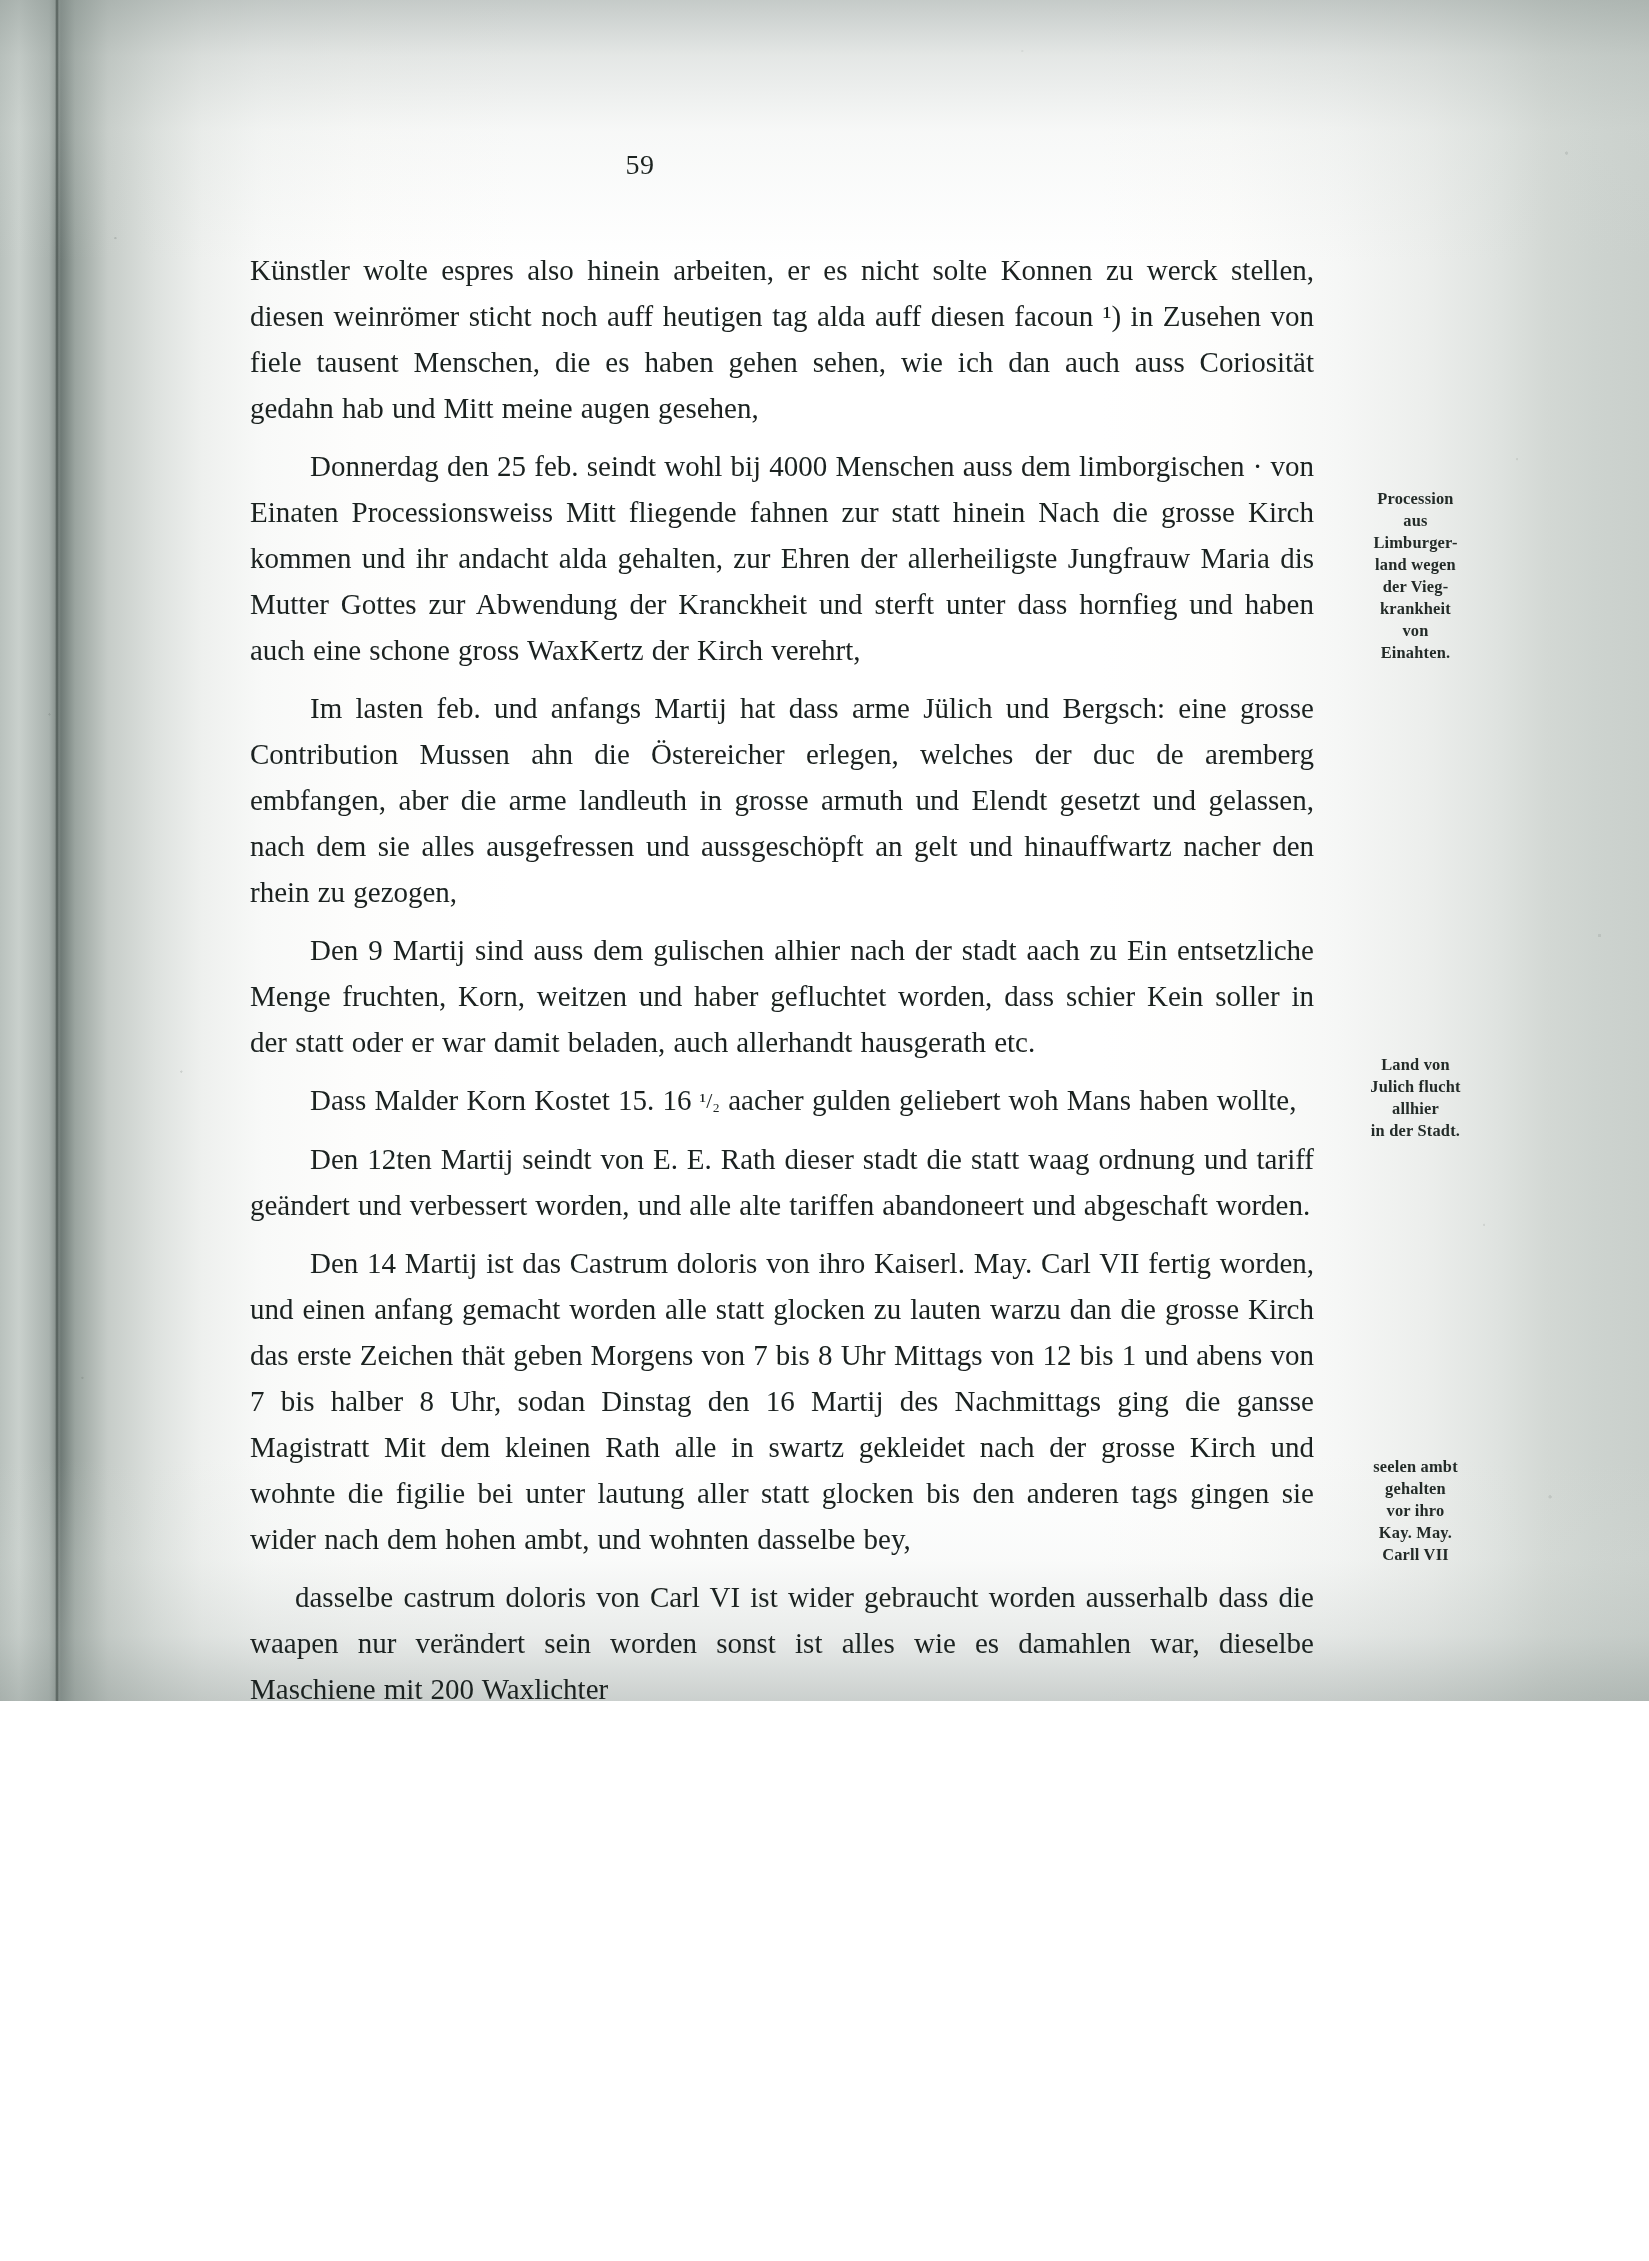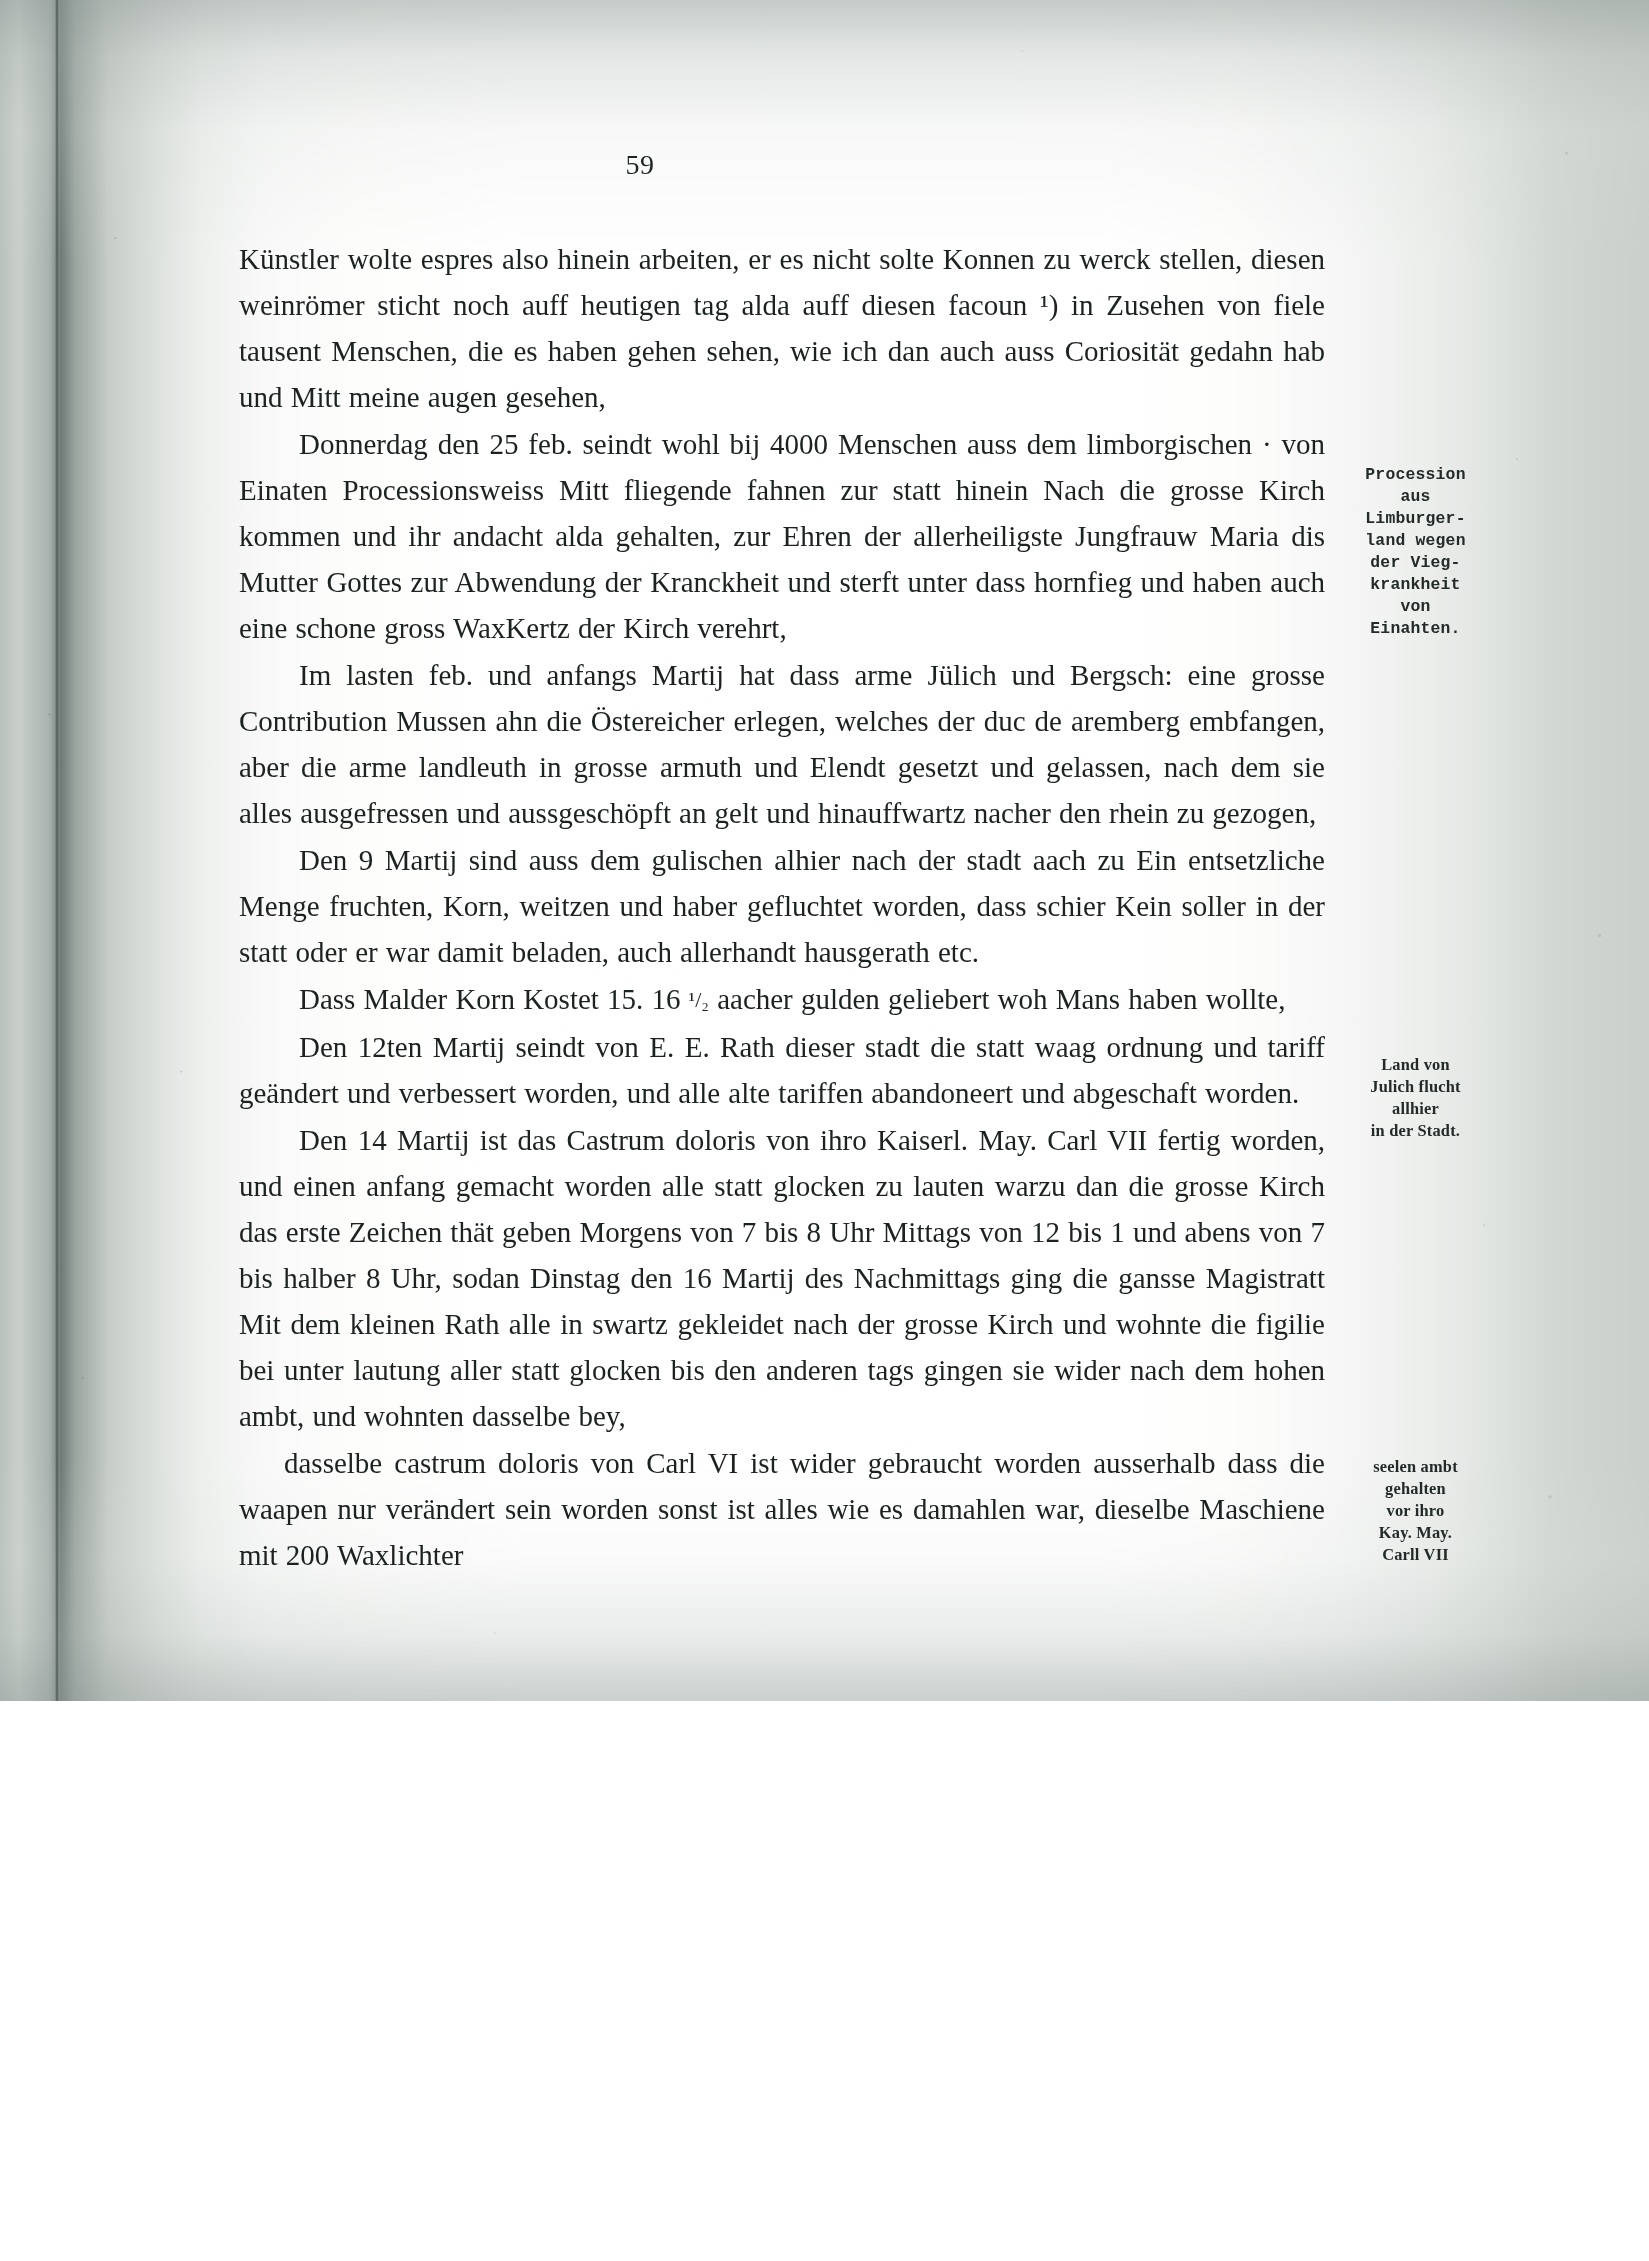"Künstler wolte espres also hinein" p.para { margin: 1px -> 12px }
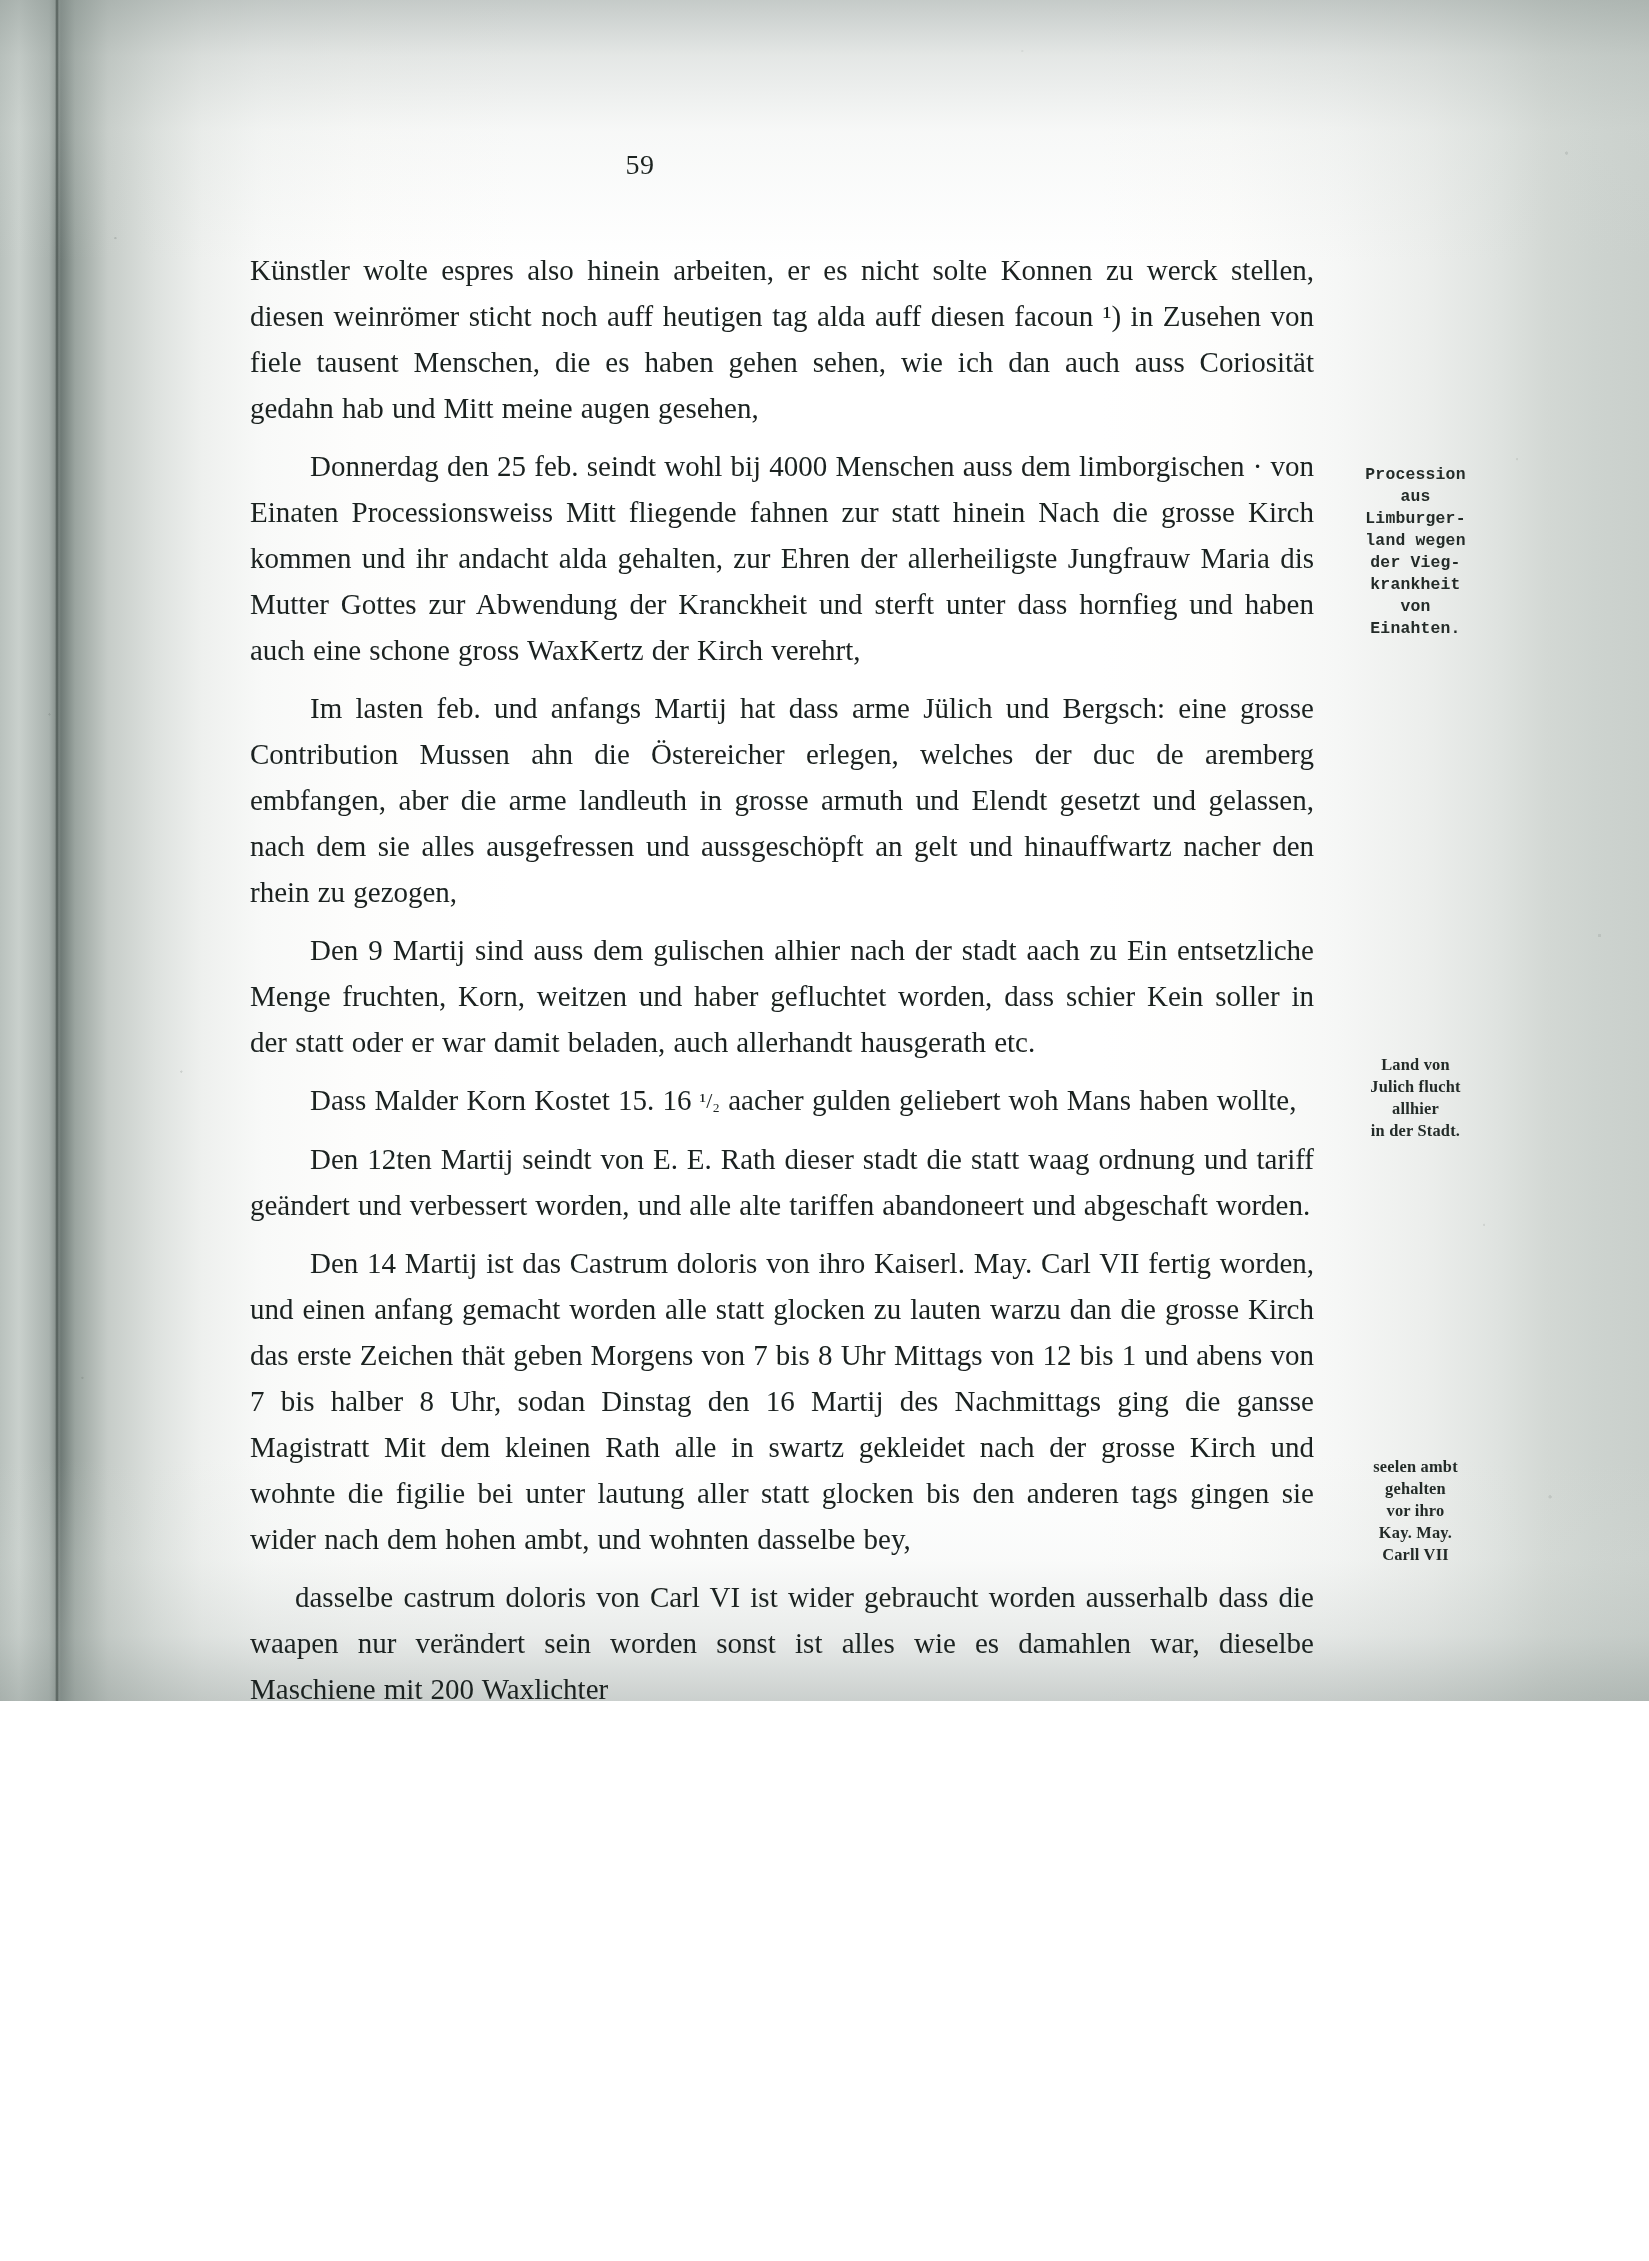"Procession" #note-procession { font-family: Liberation Mono, monospace -> none; top: 464px -> 488px }
